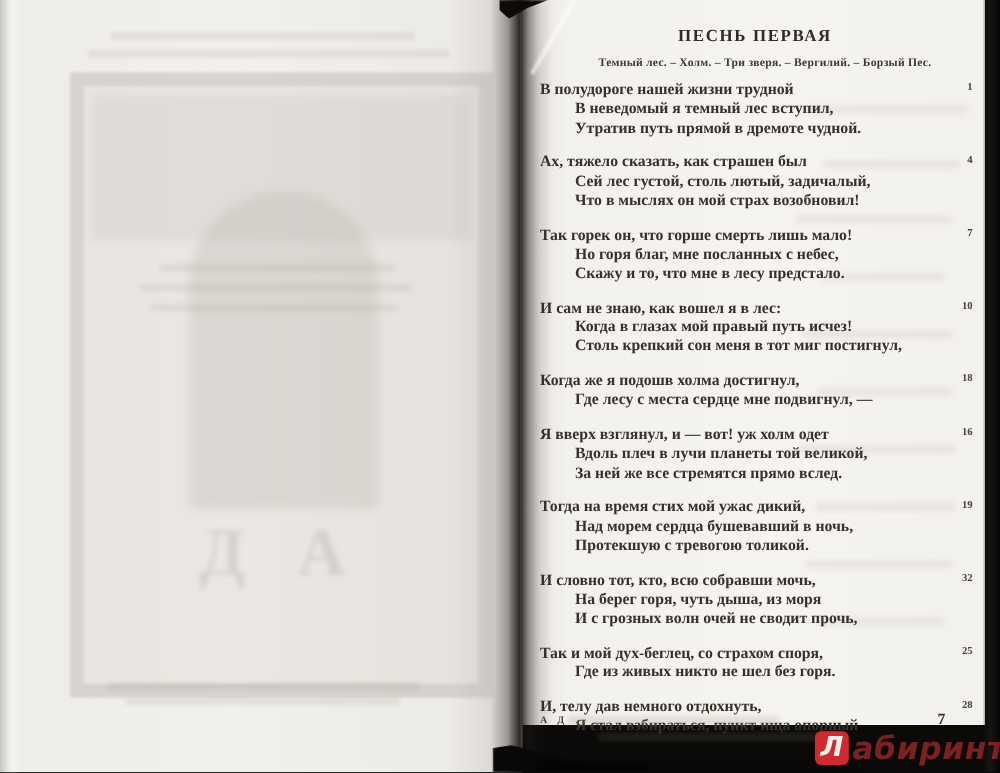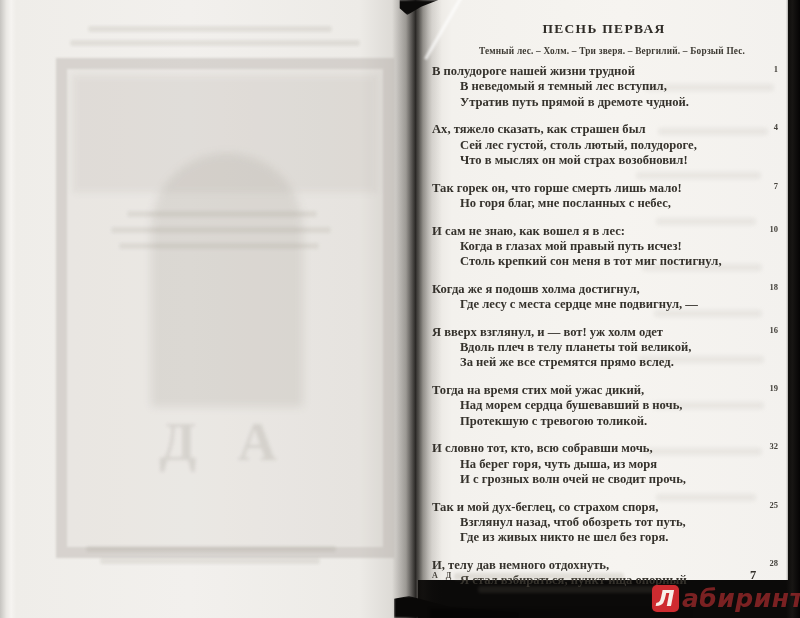"Сей лес густой, столь лютый," div.vline { text: полудороге -> задичалый }
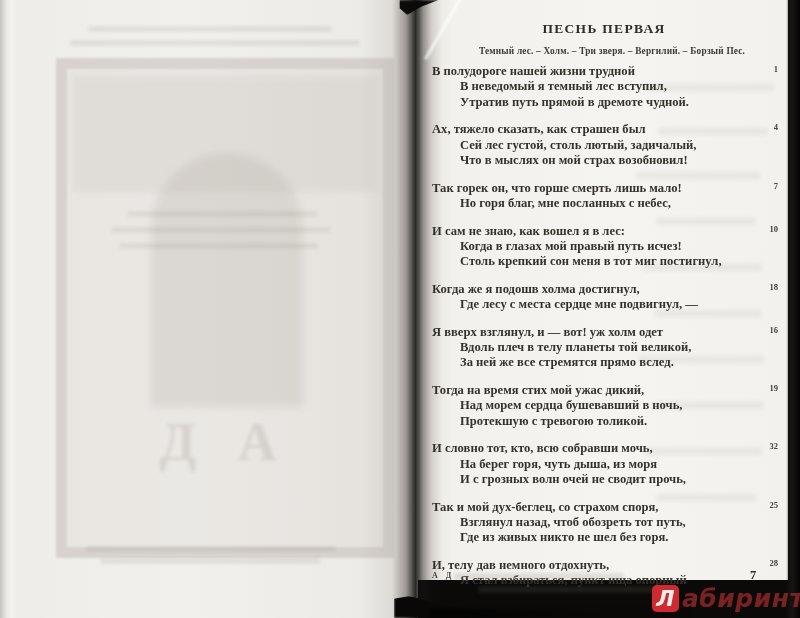"Скажу и то, что мне" div.vline { html: none -> <div>Скажу и то, что мне в лесу предстало.</div> }
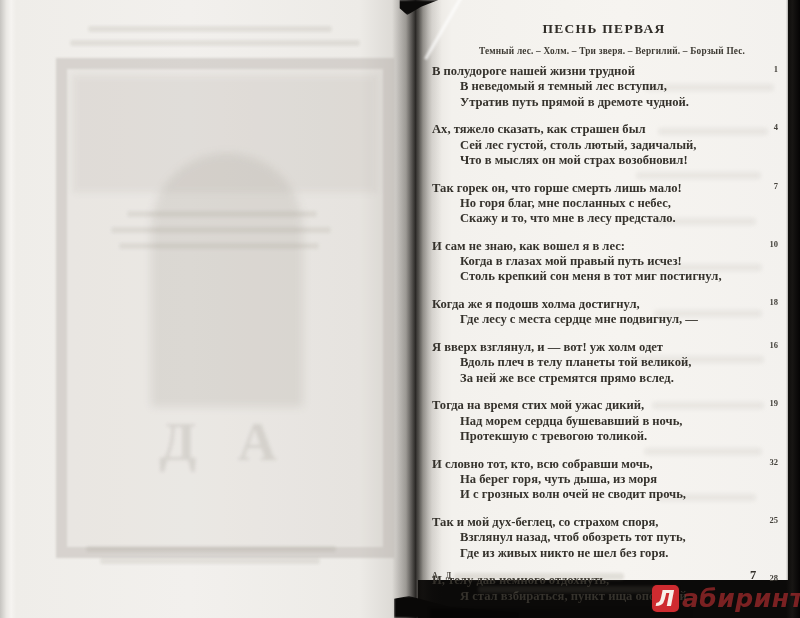"Вдоль плеч в телу планеты" div.vline { text: телу -> лучи }
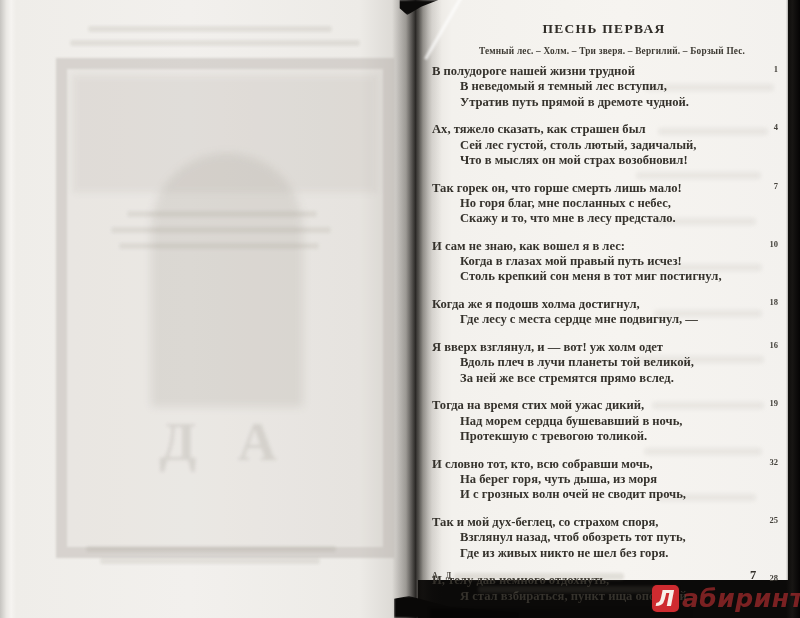"Взглянул назад, чтоб обозреть тот" div.vline { html: <div>Взглянул назад, чтоб обозреть тот путь,</div> -> none }
